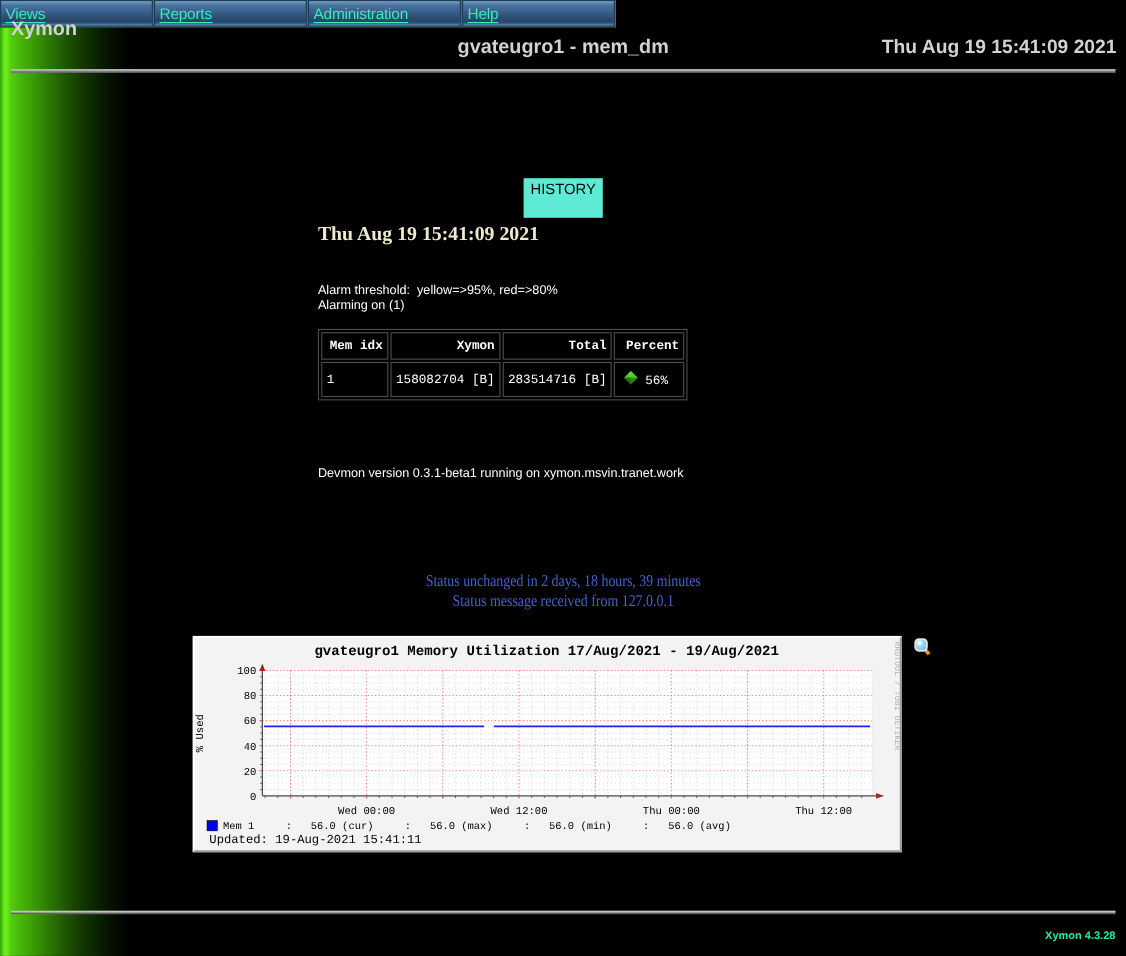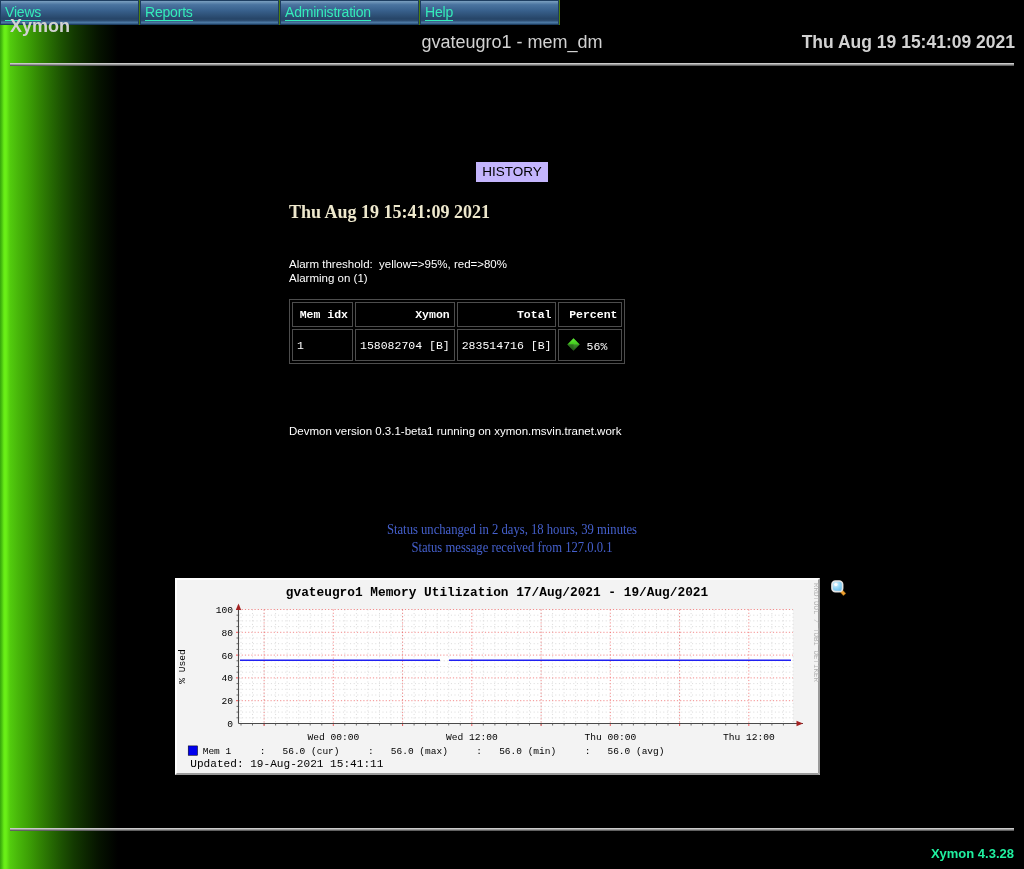"gvateugro1 - mem_dm" .hcenter { font-weight: normal -> bold }
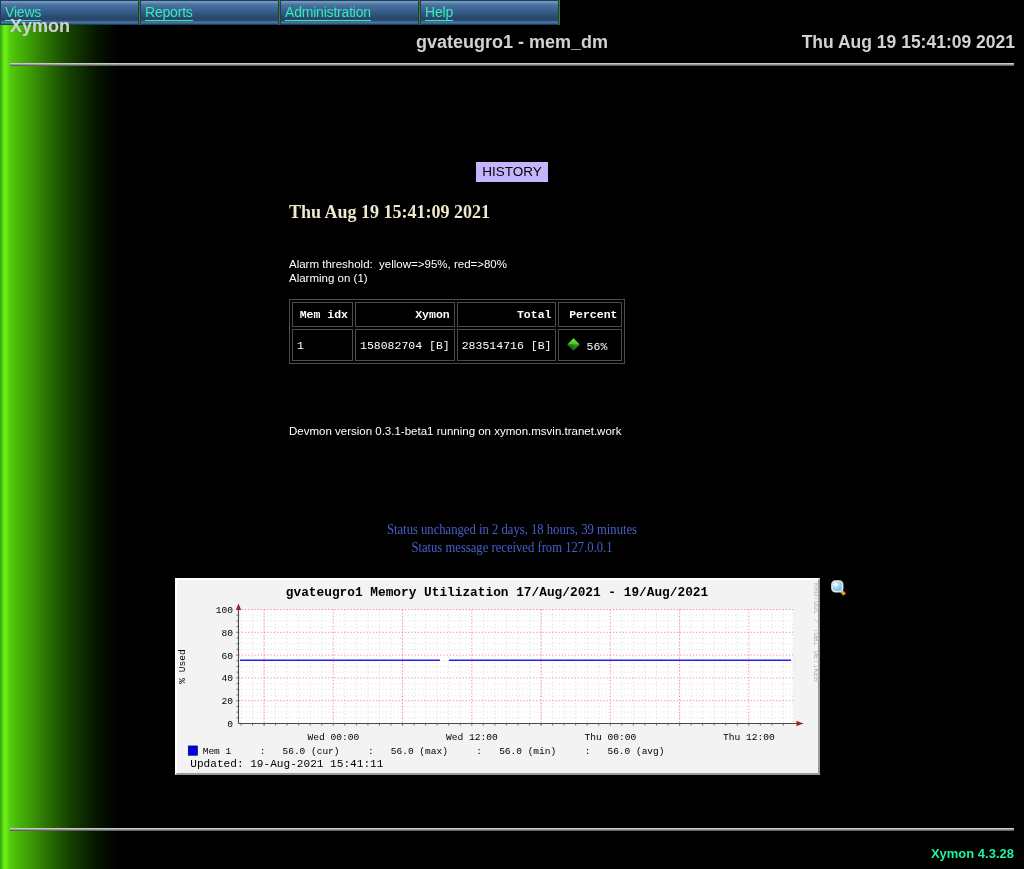"HISTORY" .histbtn { background: #c4b5fd -> #5eead4; height: 20px -> 36px }
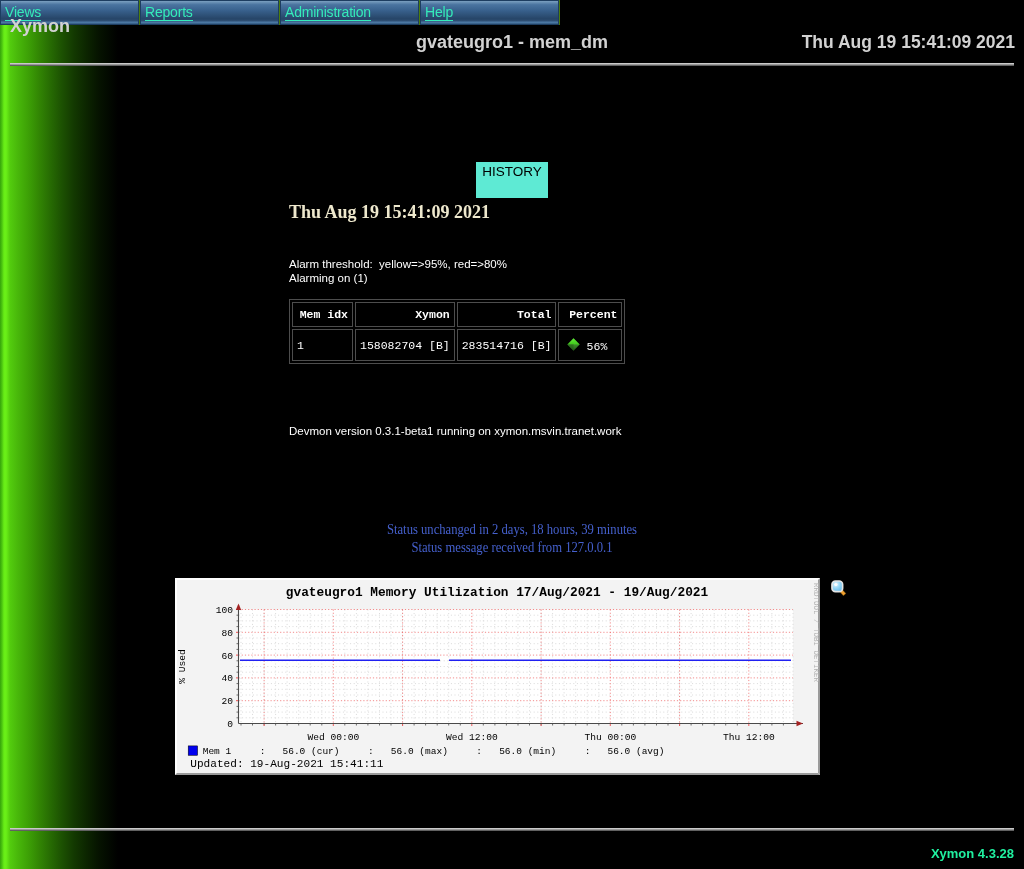"Xymon 4.3.28" .version { font-size: 13px -> 10px }
